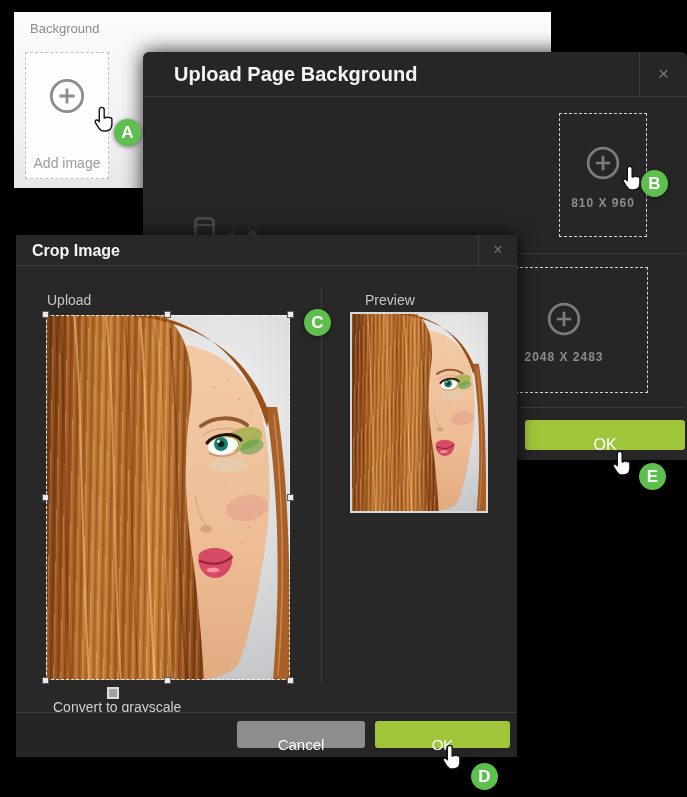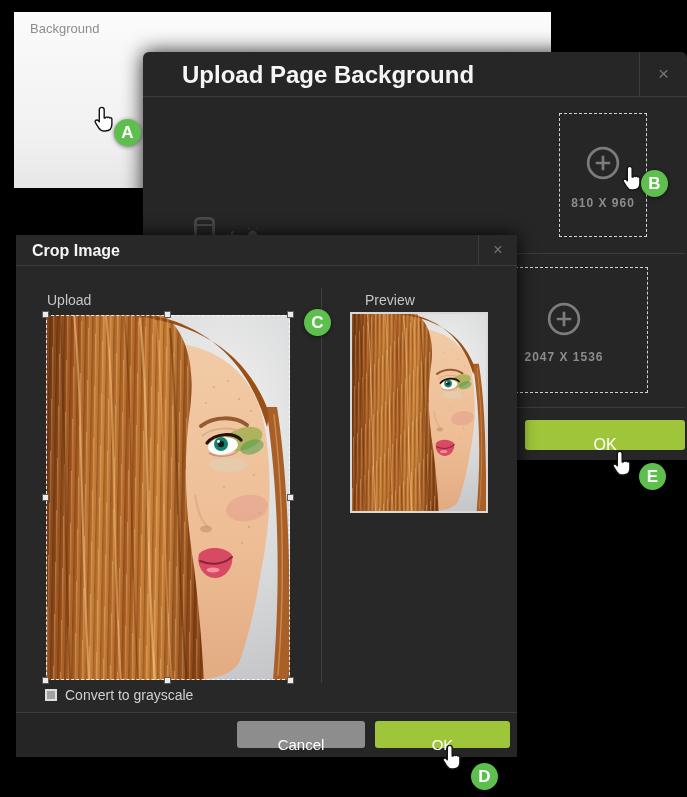"Upload Page Background" .upload-dlg .dlg-title { font-size: 24px -> 20px; padding-left: 39px -> 31px }
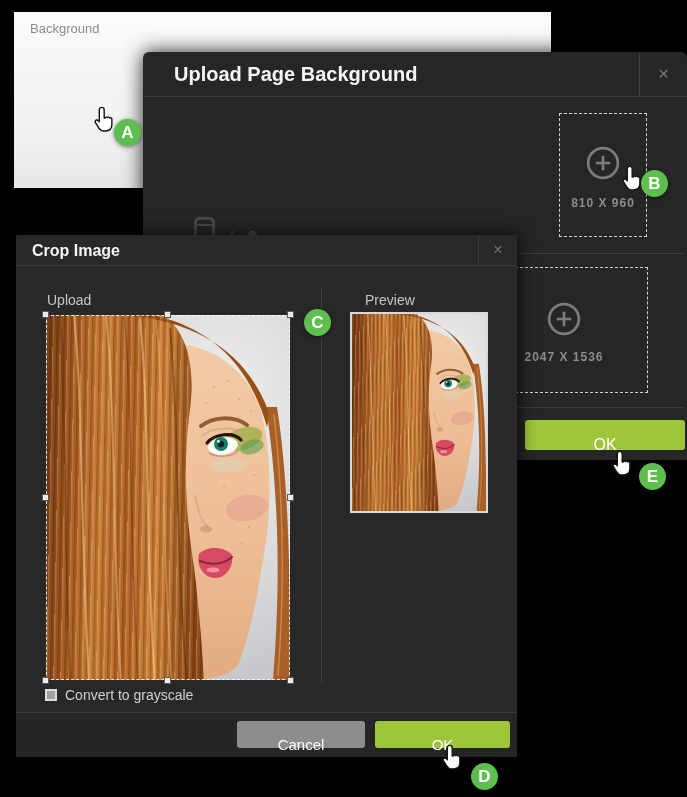"Add image" div.add-tile { html: none -> <div> <svg> <use></use> </svg> <div>Add image</div> </div> }
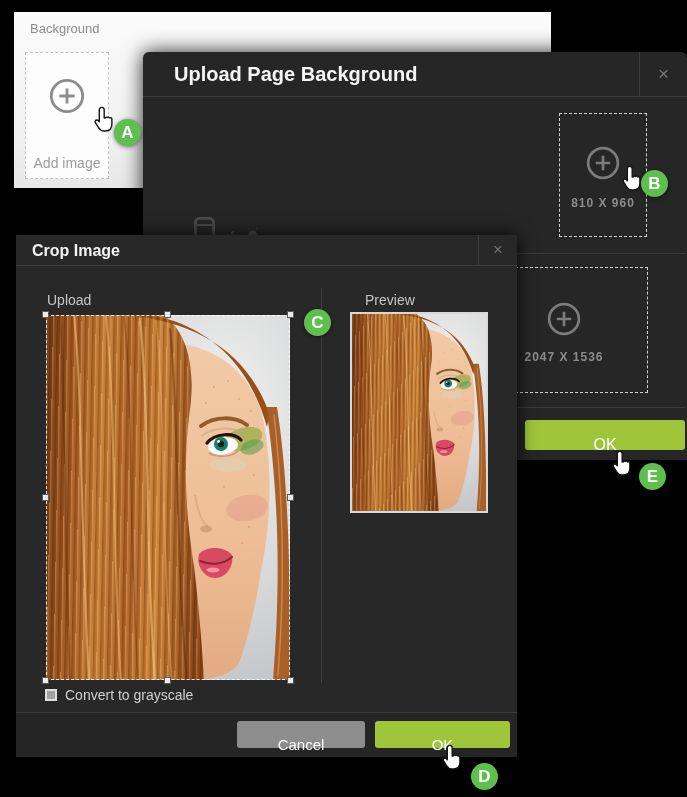"2047 X 1536" div.tile-size { text: 2047 X 1536 -> 2048 X 2483 }
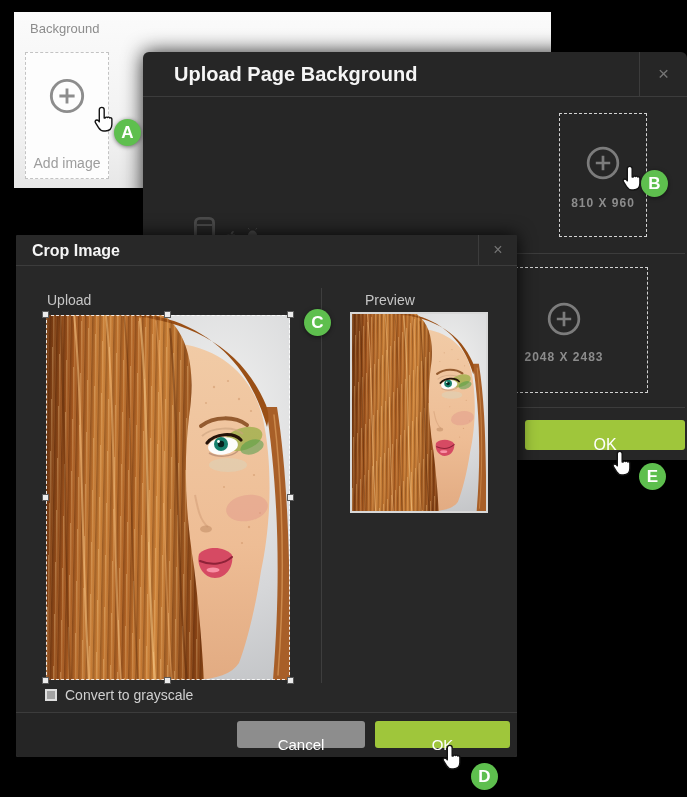"Convert to grayscale" .grayscale-row { flex-direction: none -> column }
